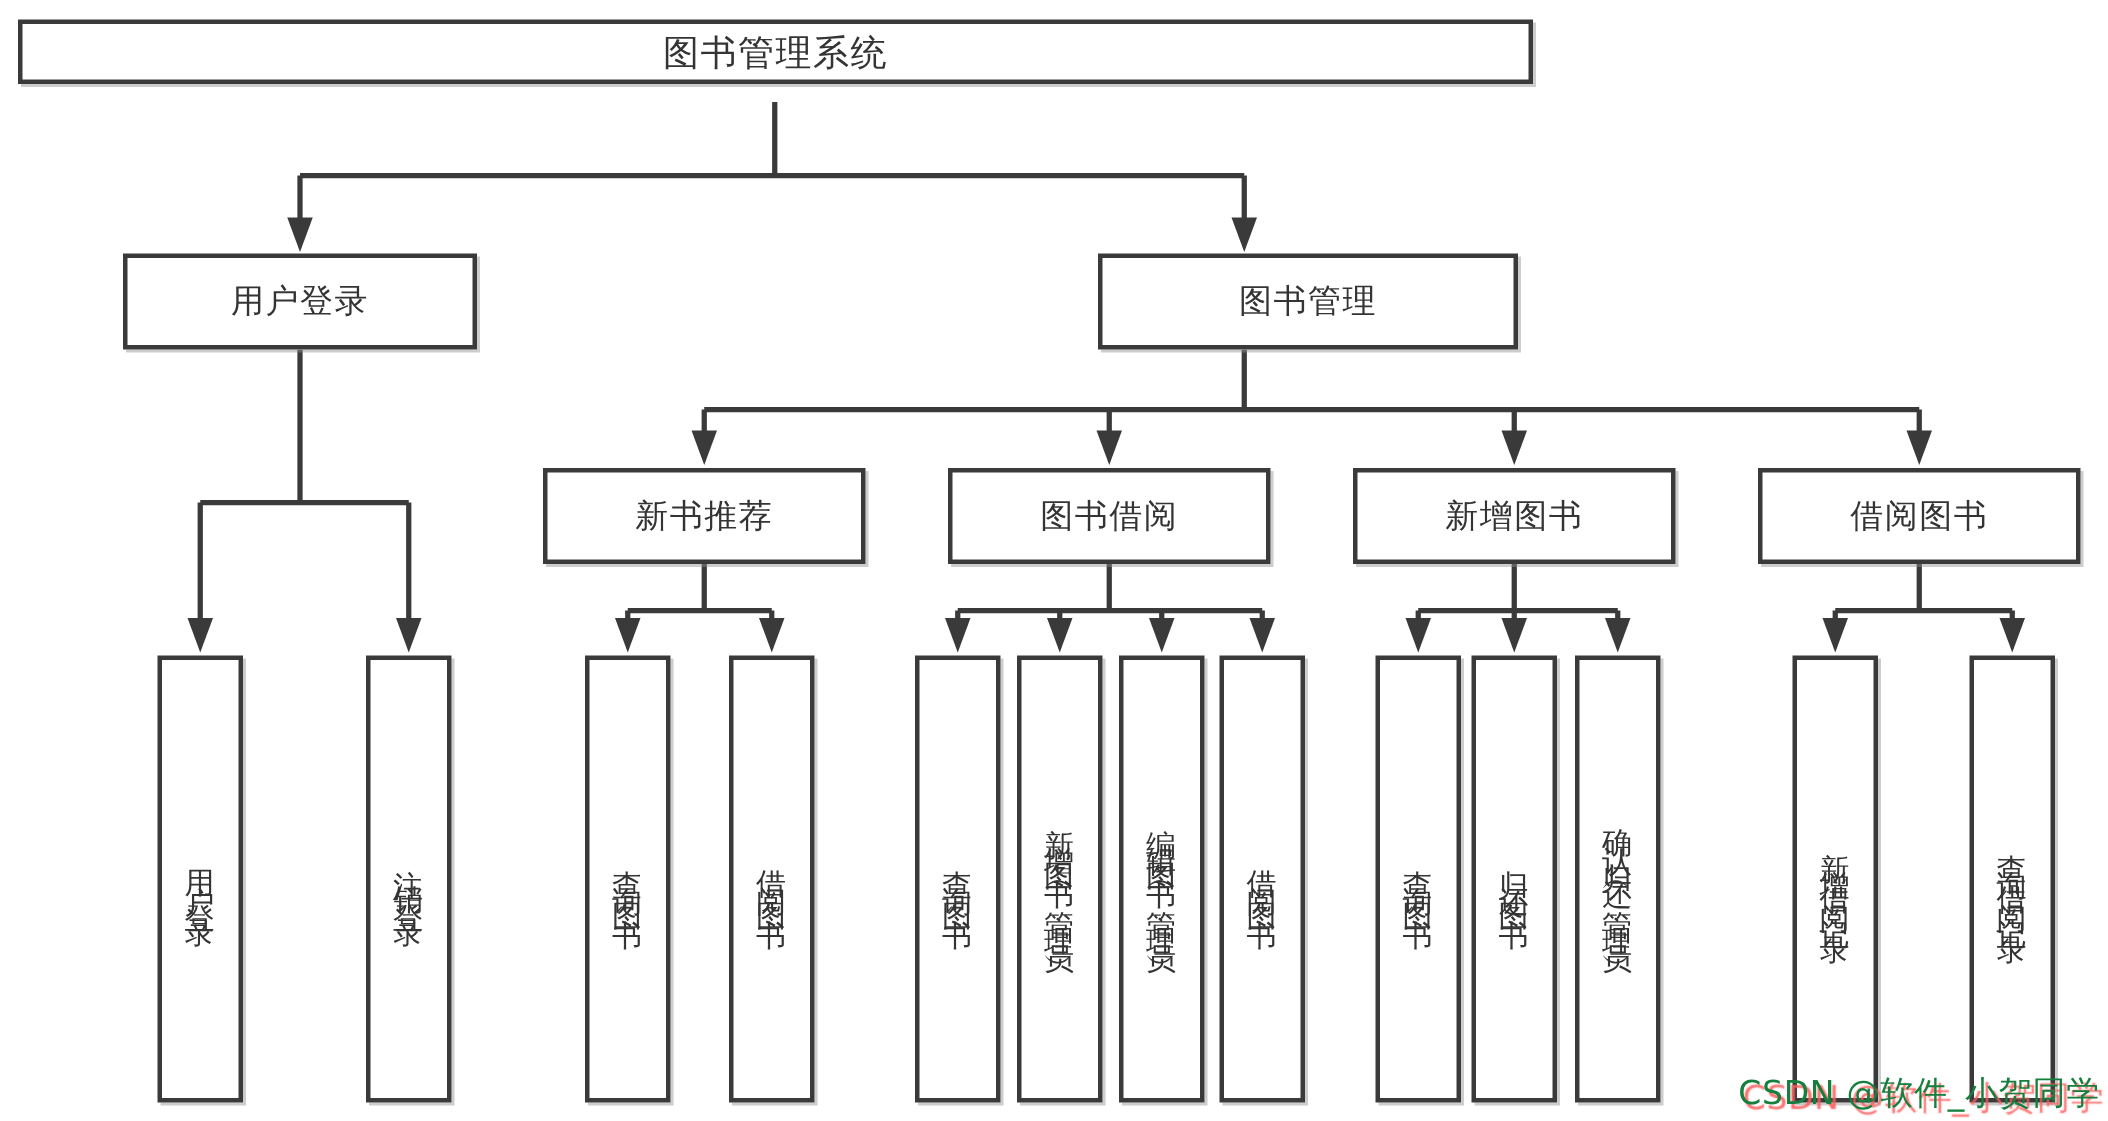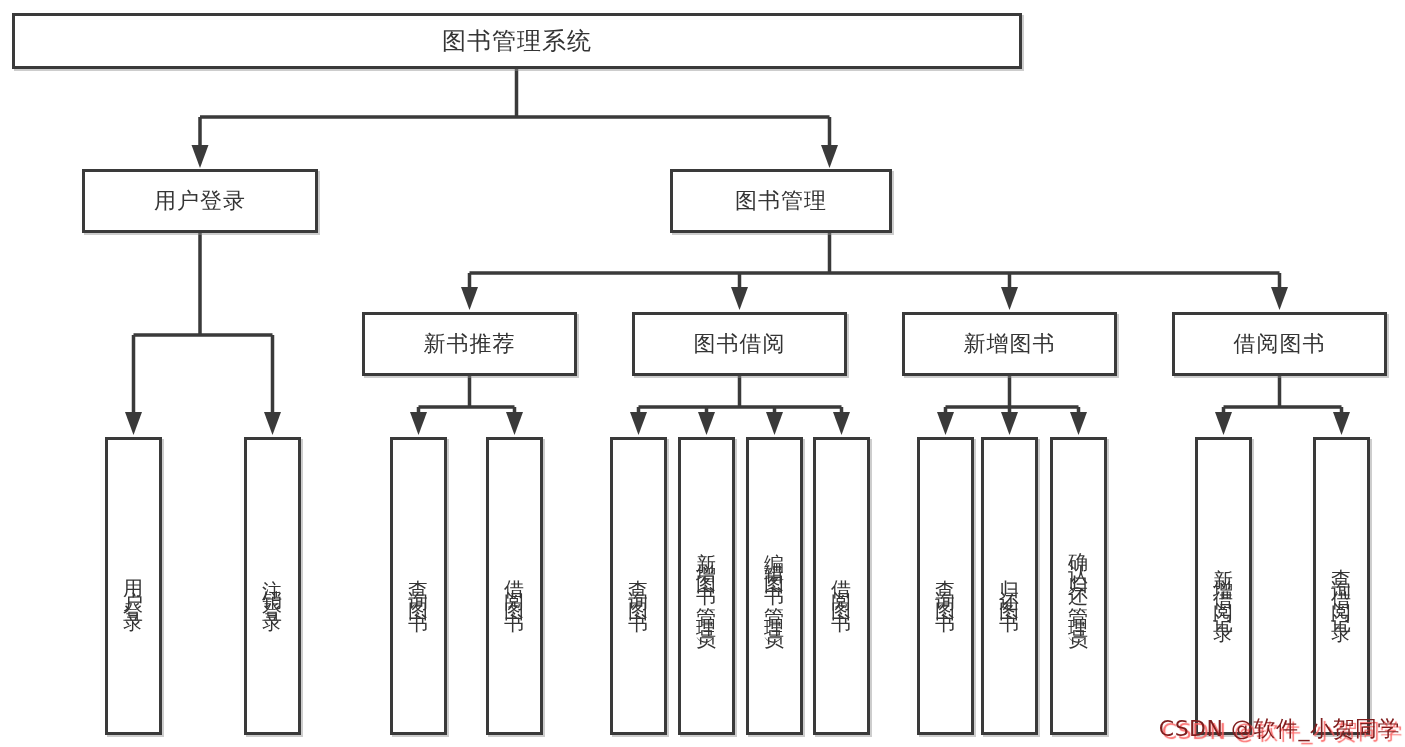"图书管理系统" div.node { height: 56px -> 43px }
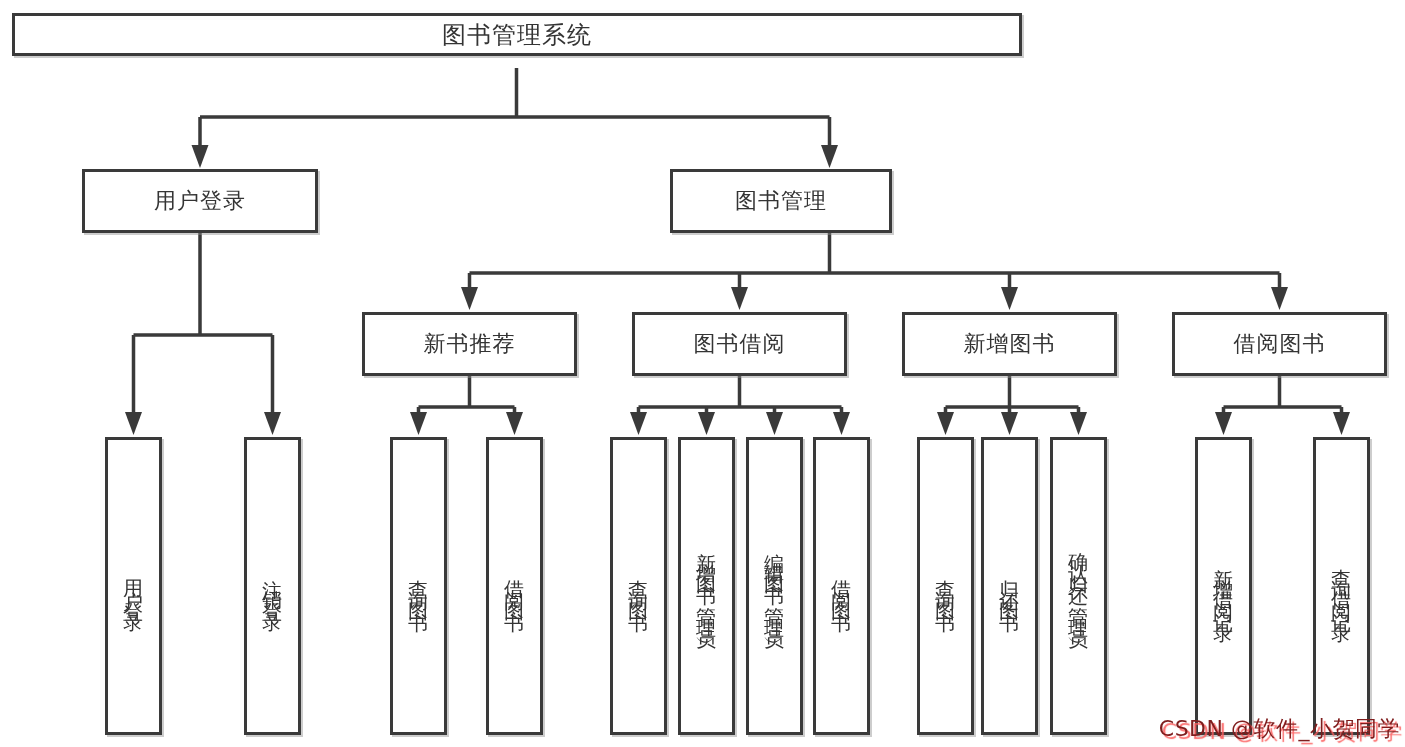"图书管理" div.node { left: 670px -> 732px; width: 222px -> 280px }
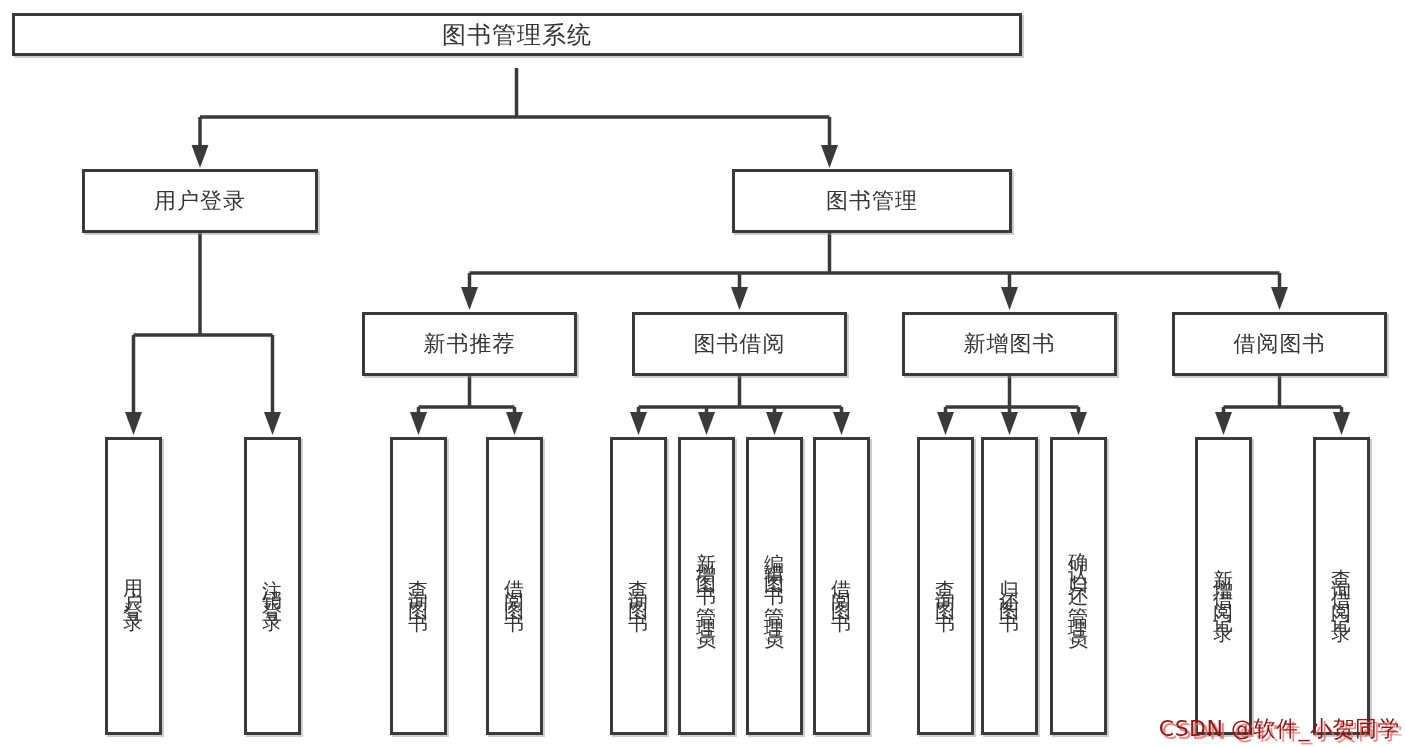"CSDN @软件_小贺同学" .watermark { color: #7f1d1d -> #15803d }
